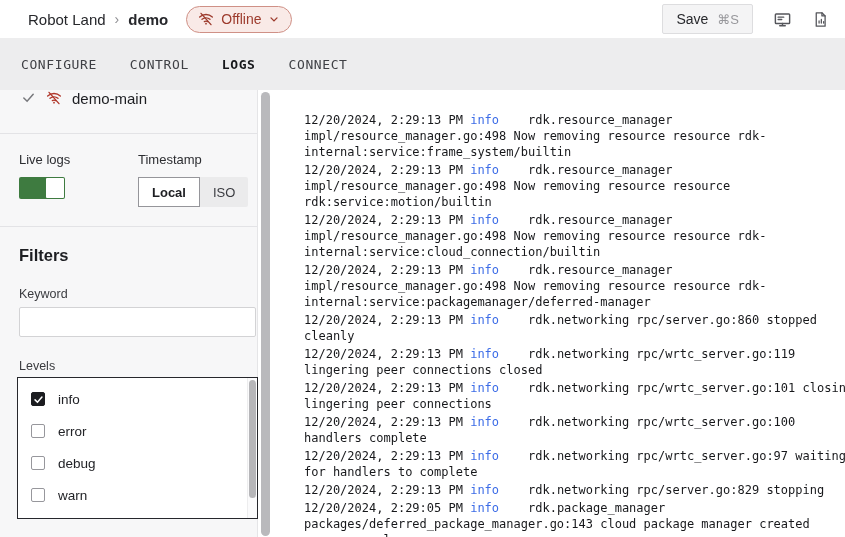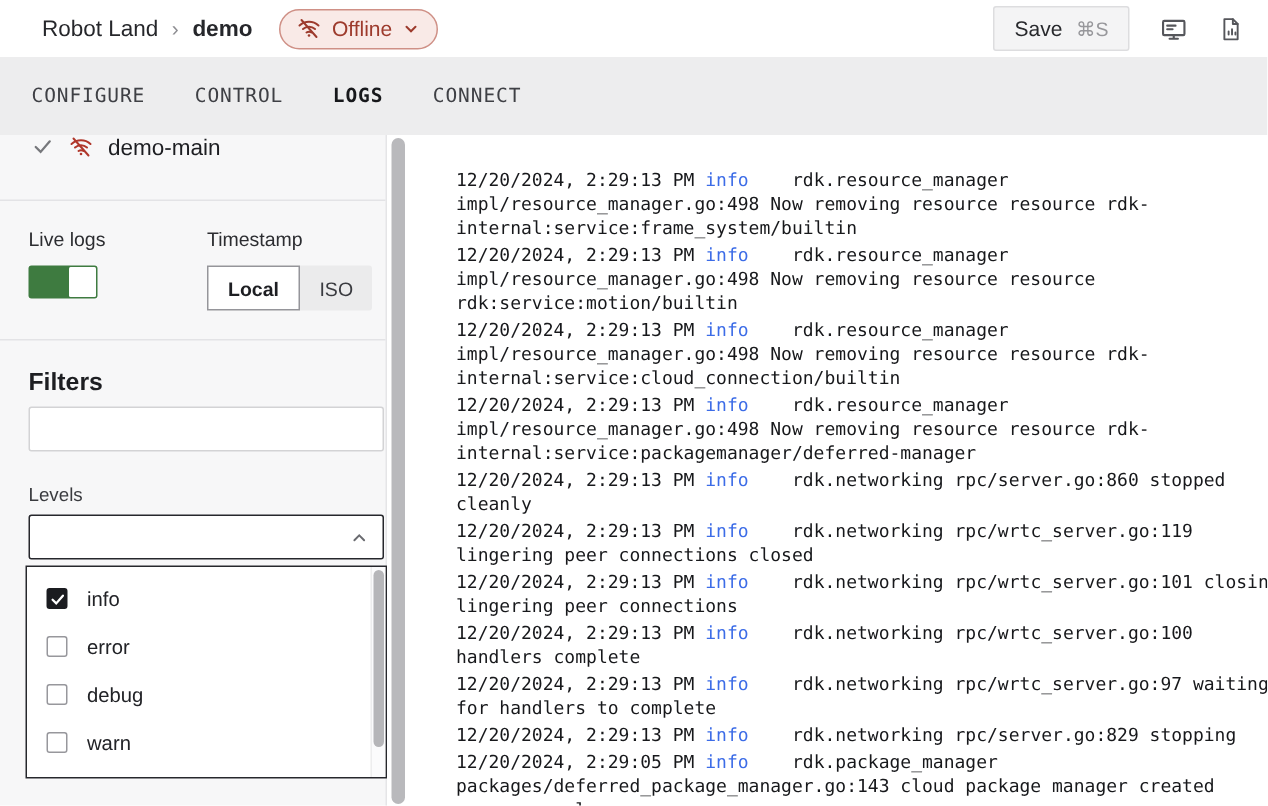"Keyword" label.field-label { html: none -> <label>Keyword</label> }
